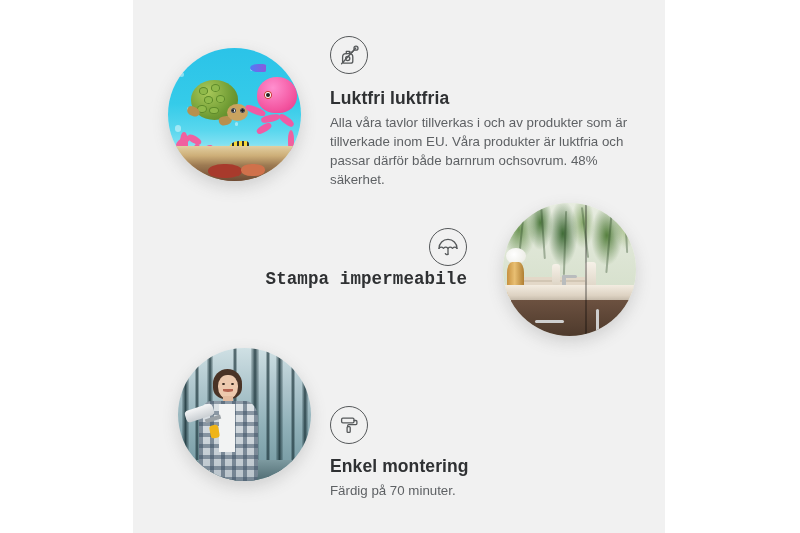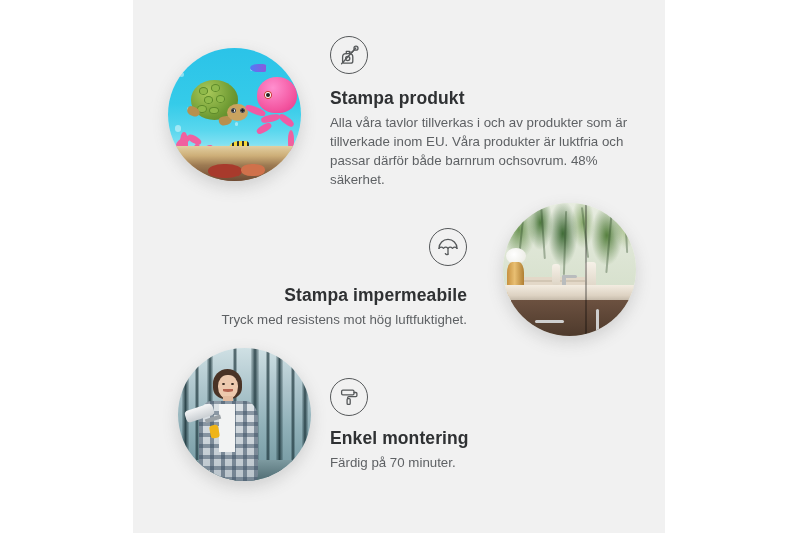"Stampa produkt" h3 { text: Stampa produkt -> Luktfri luktfria }
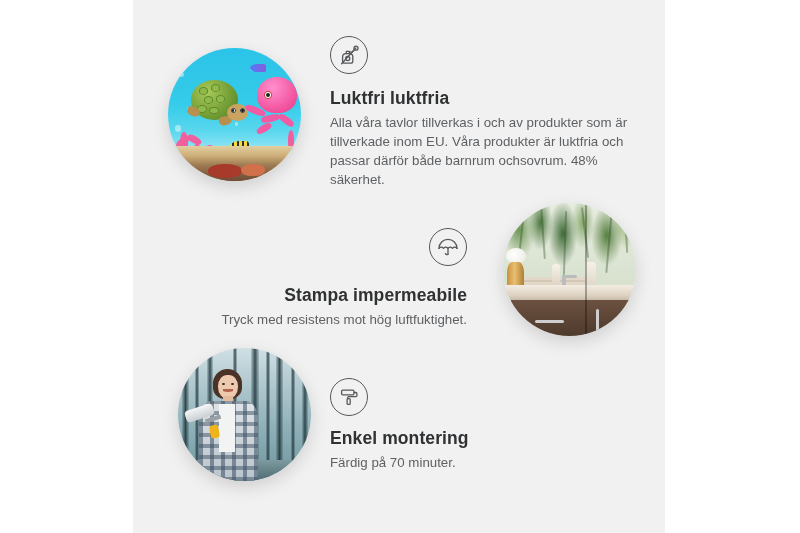"Stampa impermeabile" #blk2 h3 { font-family: none -> Liberation Mono, monospace; margin-top: 19px -> 3px }
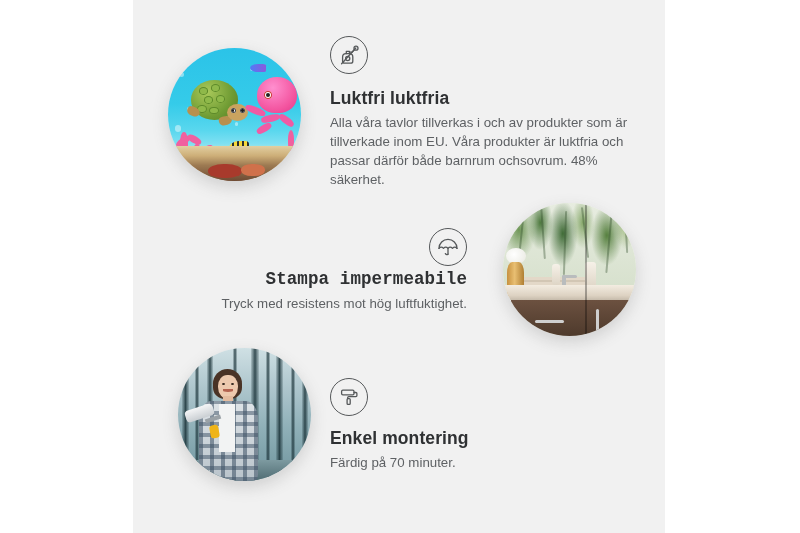"Tryck med resistens mot hög" p { html: <p>Tryck med resistens mot hög luftfuktighet.</p> -> none }
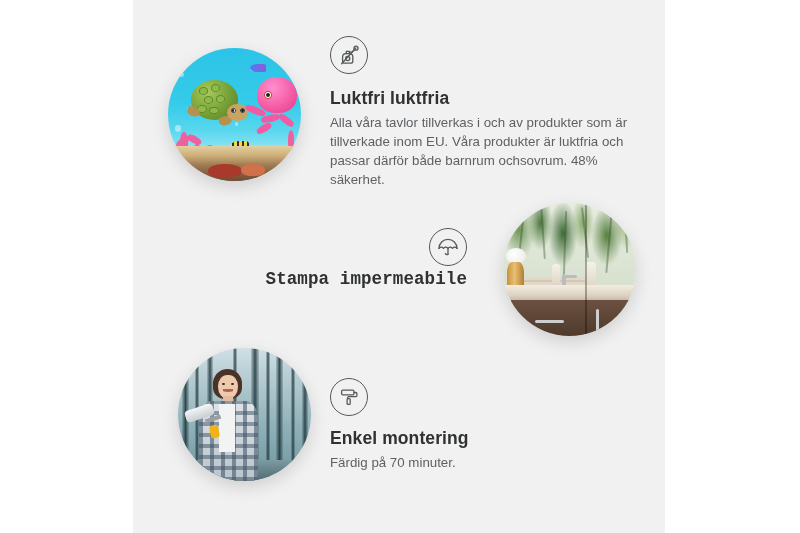"Enkel montering" #blk3 { top: 378px -> 406px }
